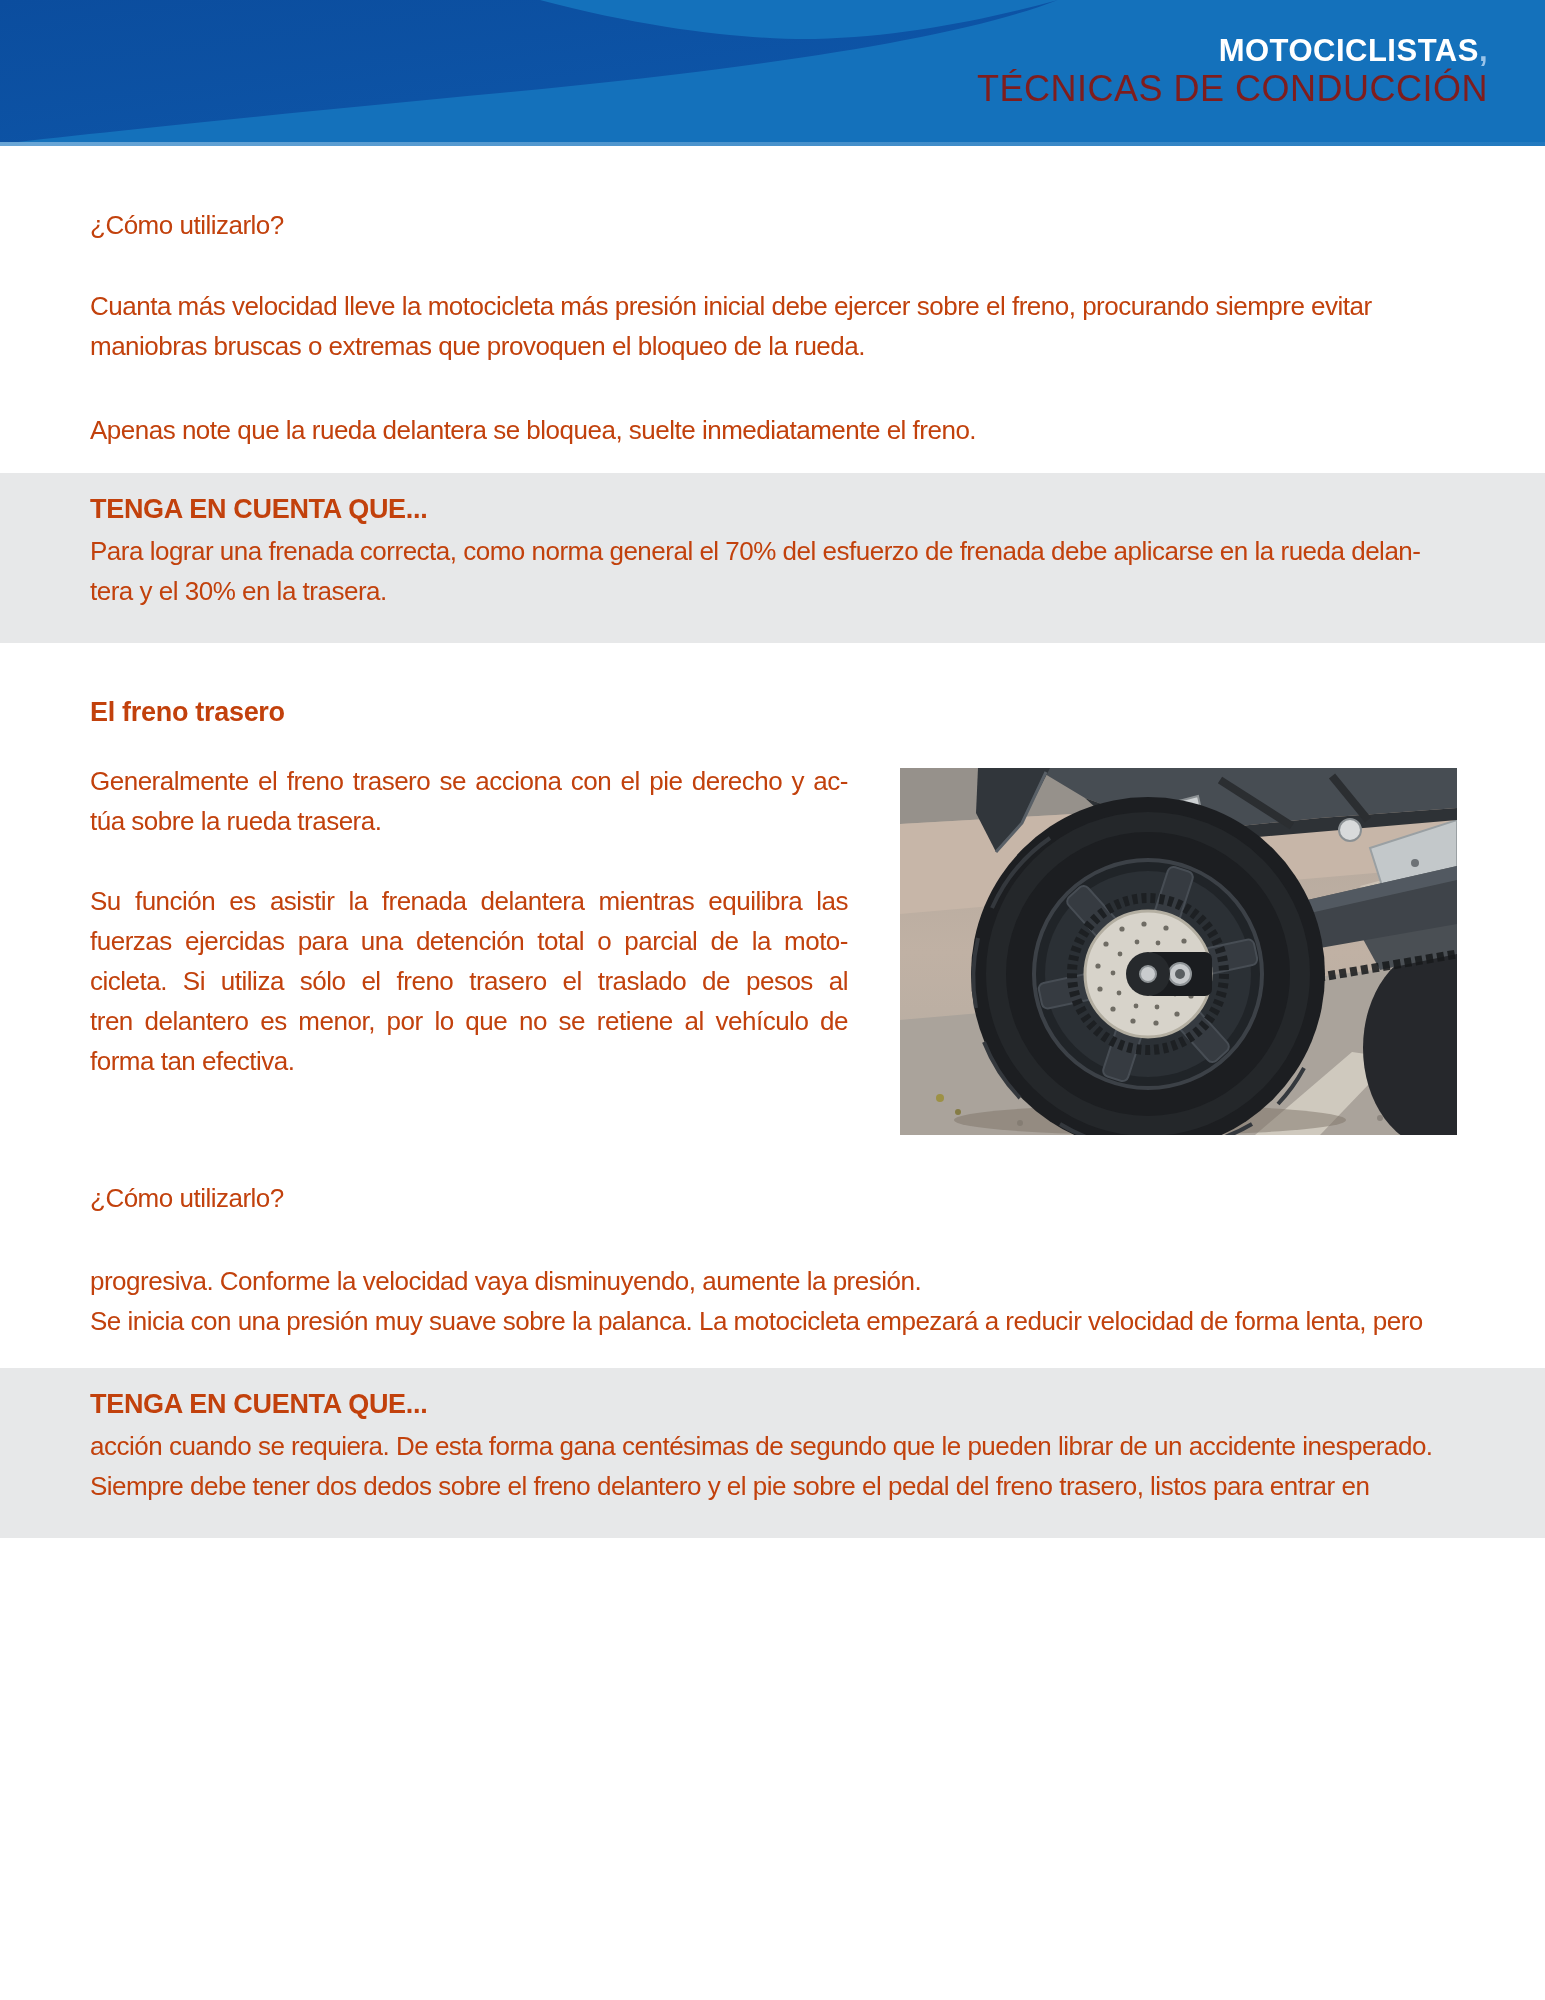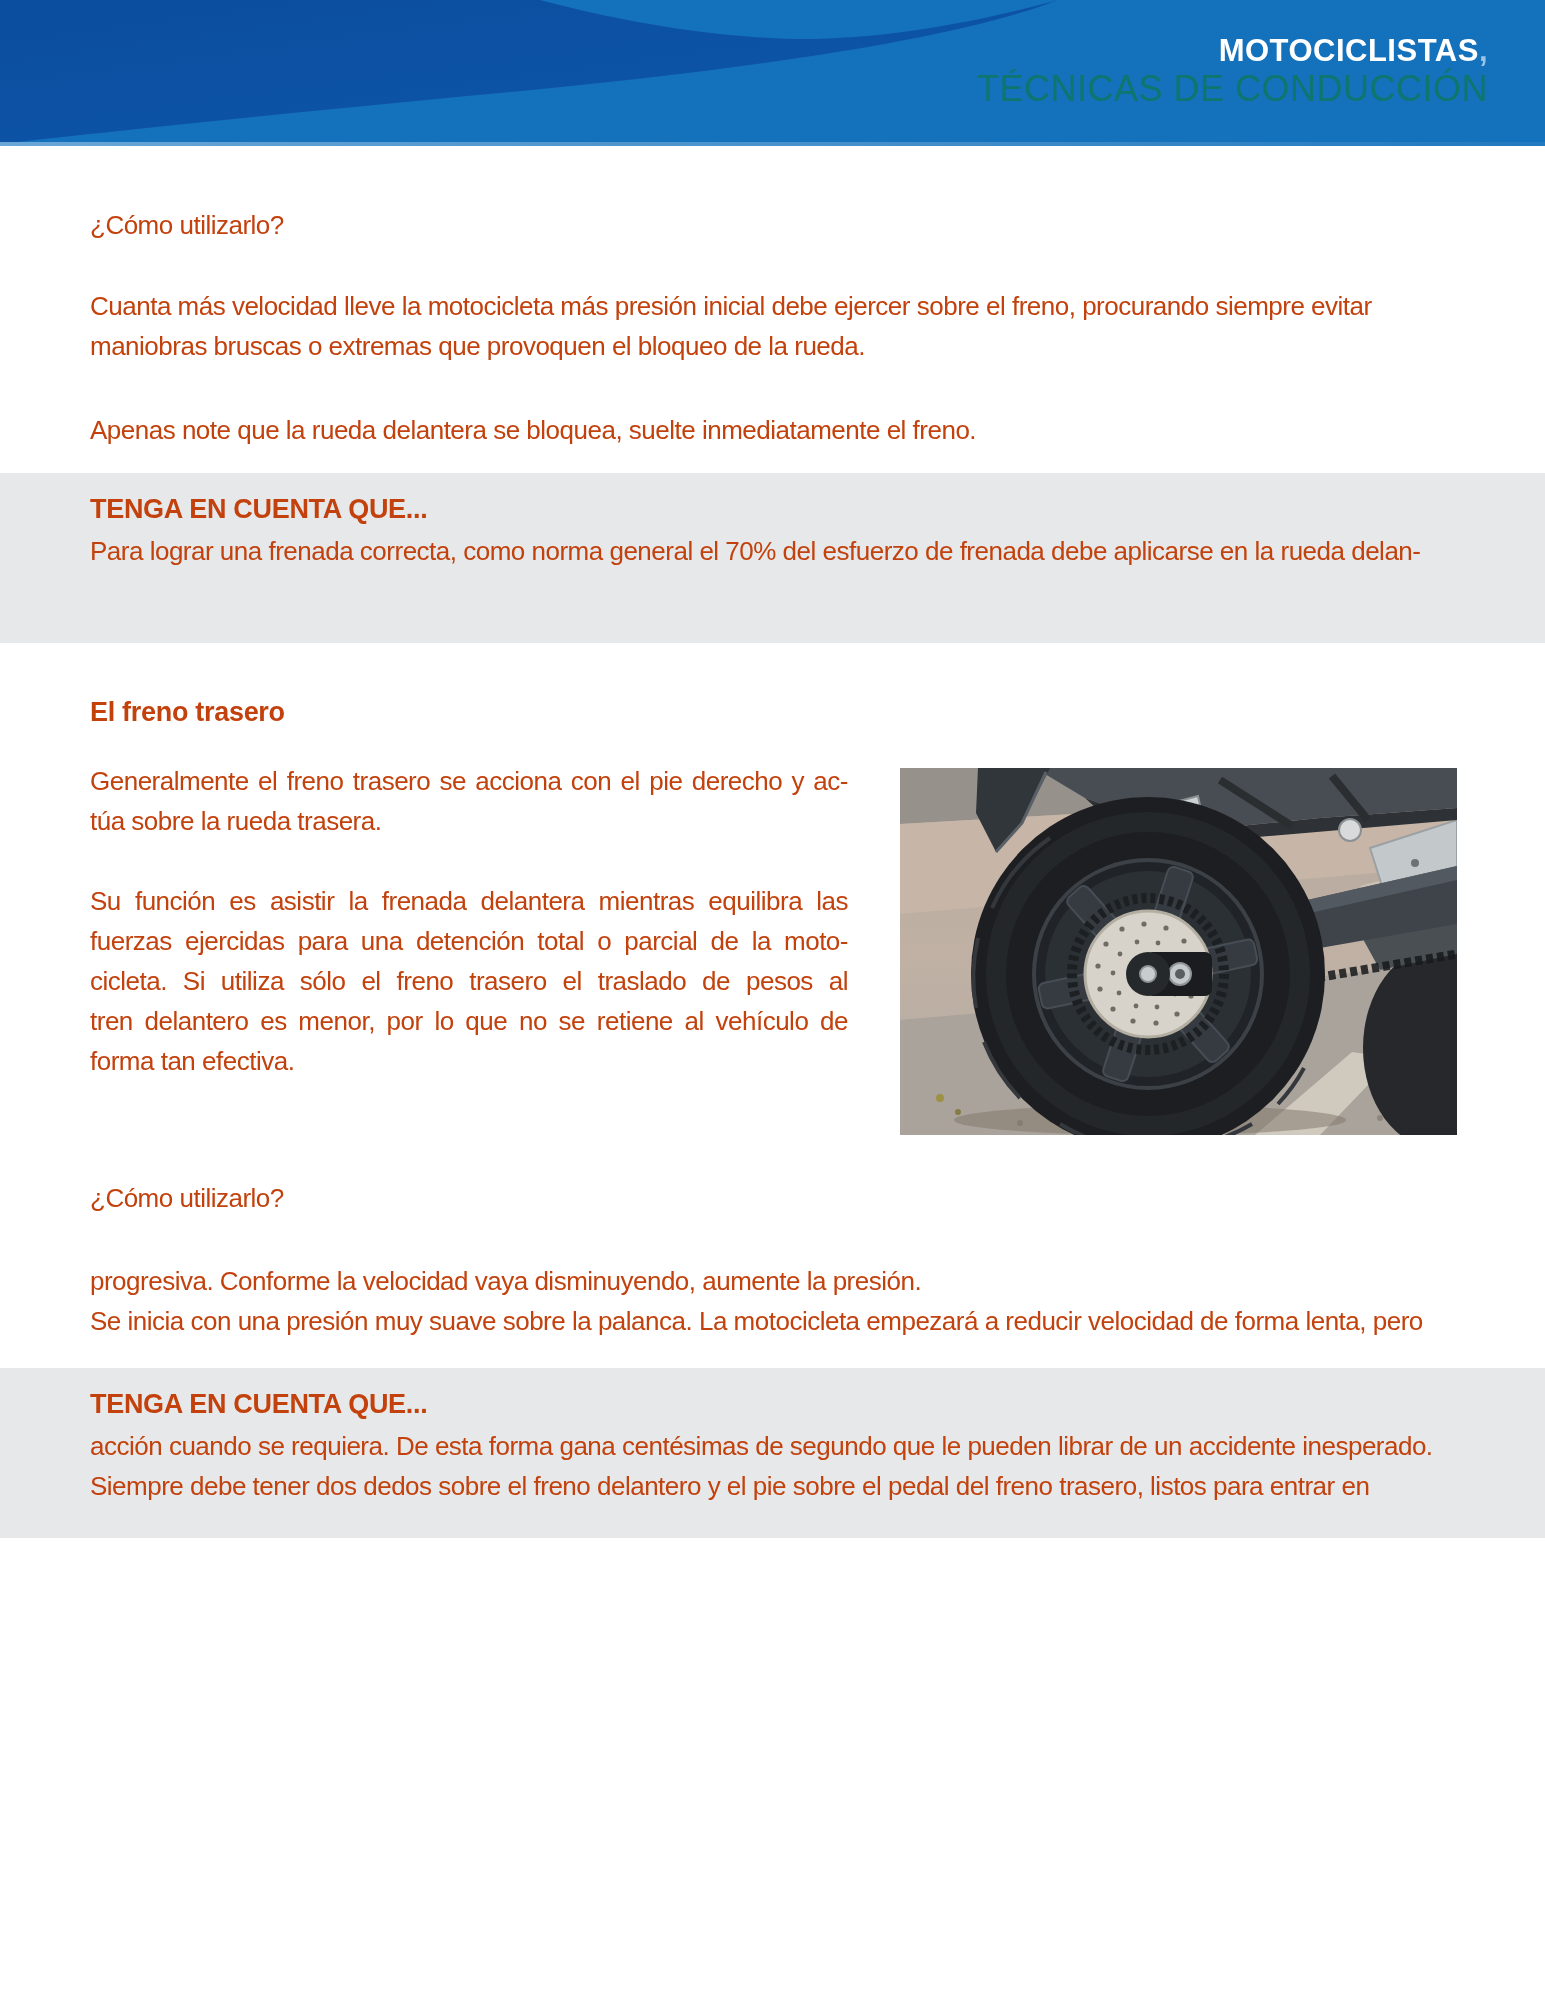"TÉCNICAS DE CONDUCCIÓN" .header-subtitle { color: #0f766e -> #7f1d1d }
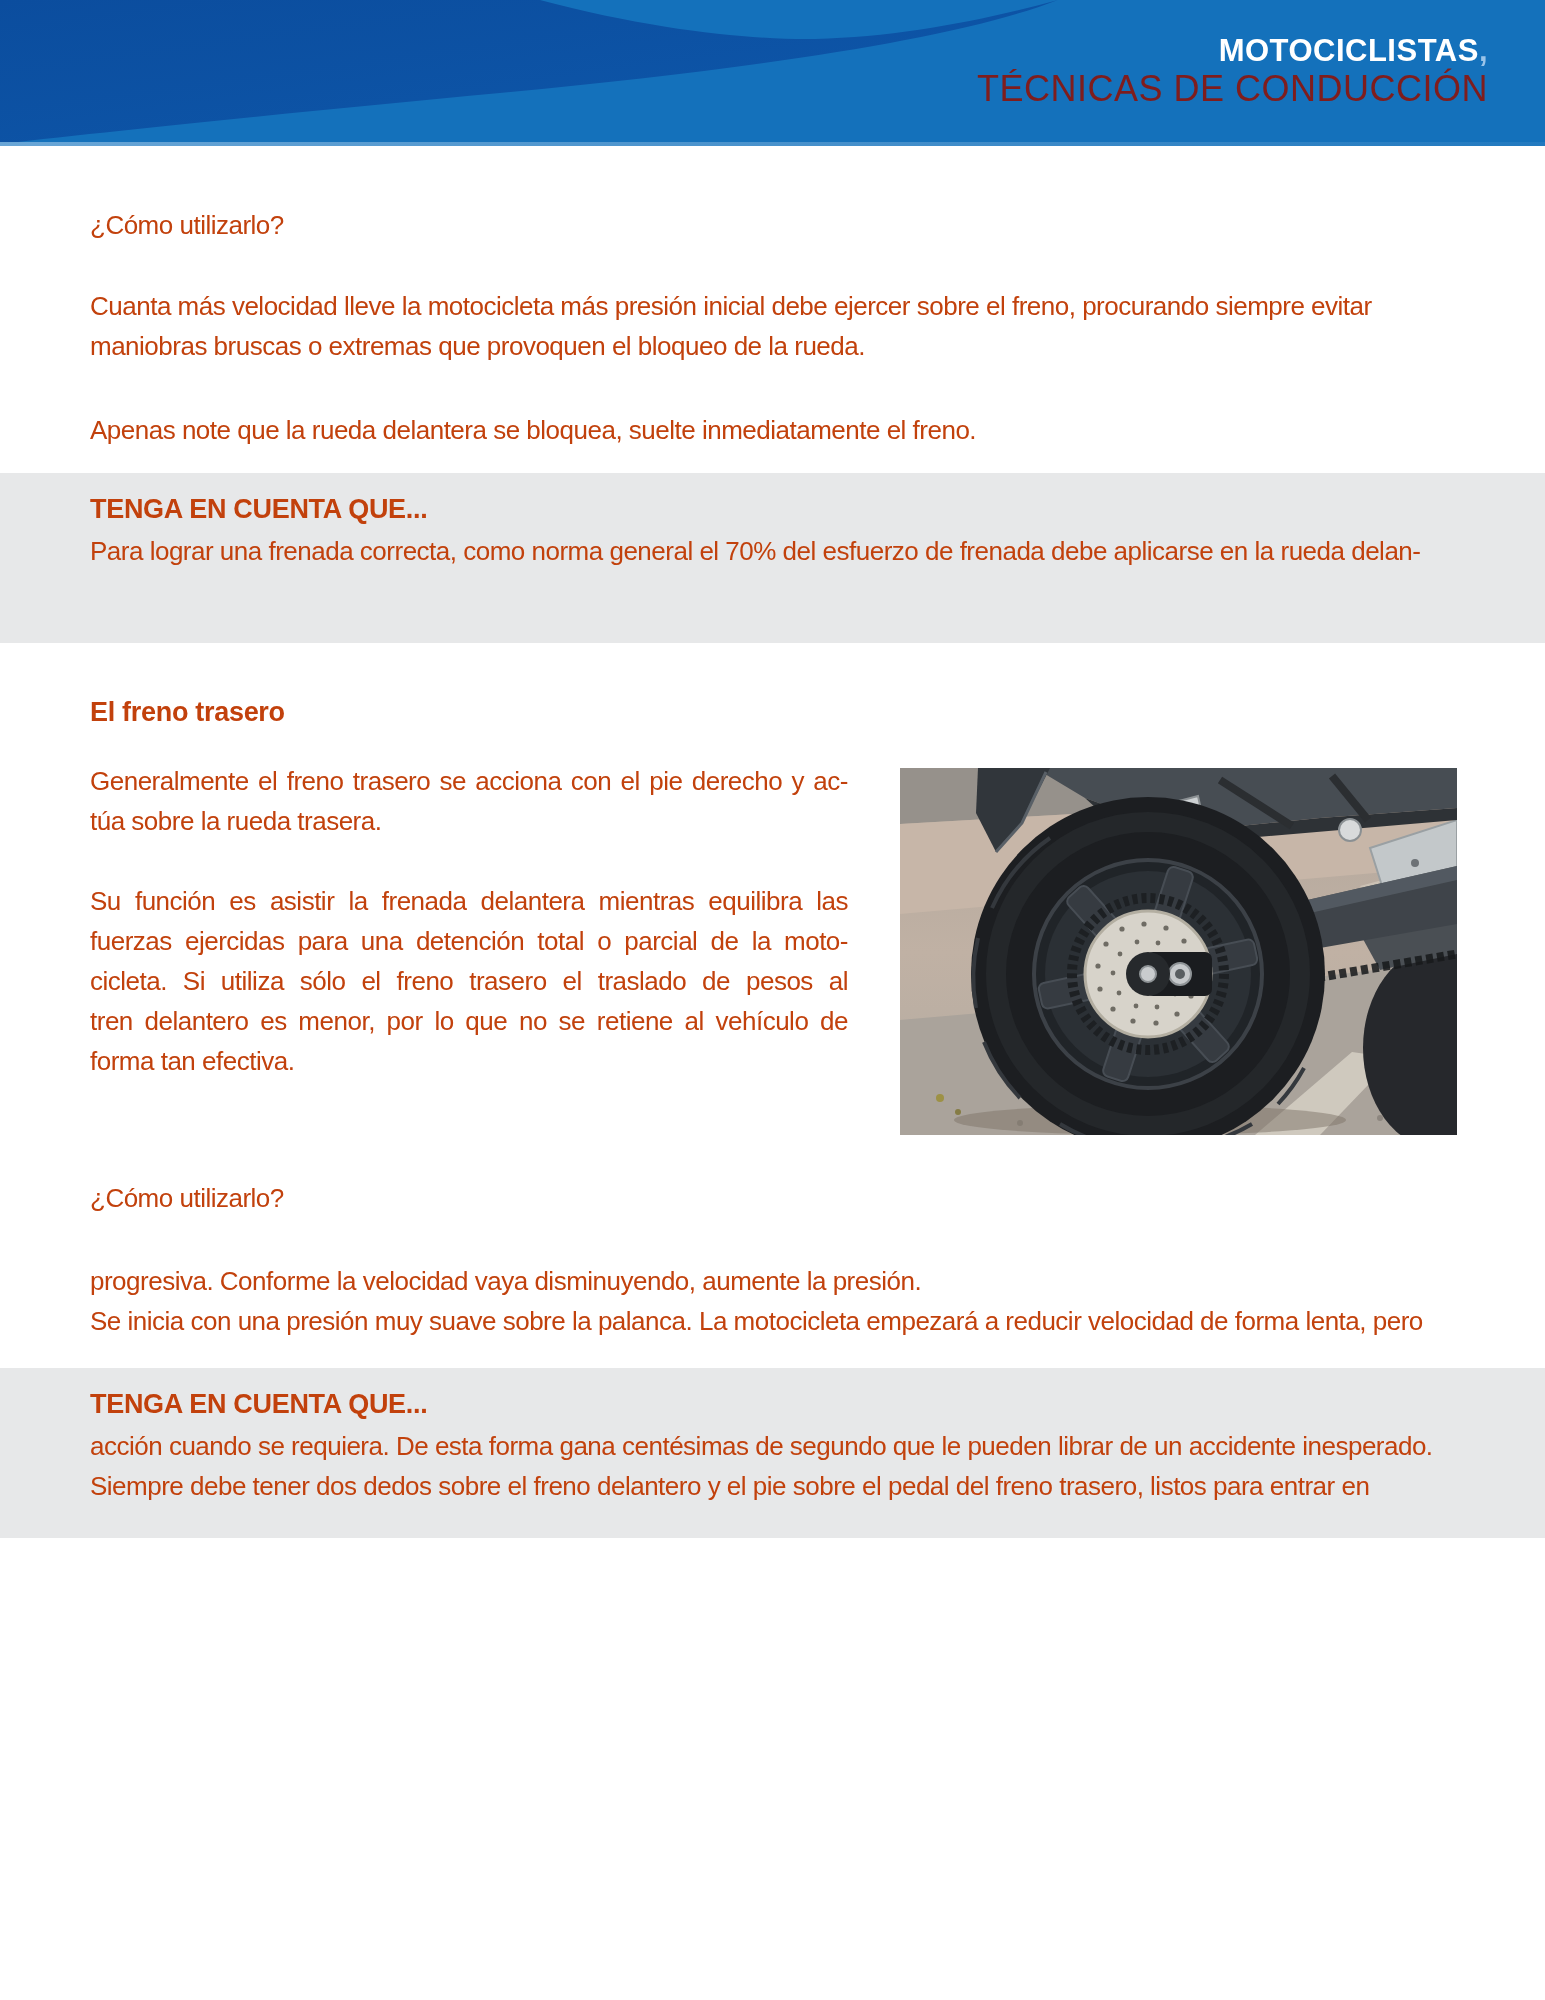"tera y el 30% en" div.line { html: none -> <div>tera y el 30% en la trasera.</div> }
